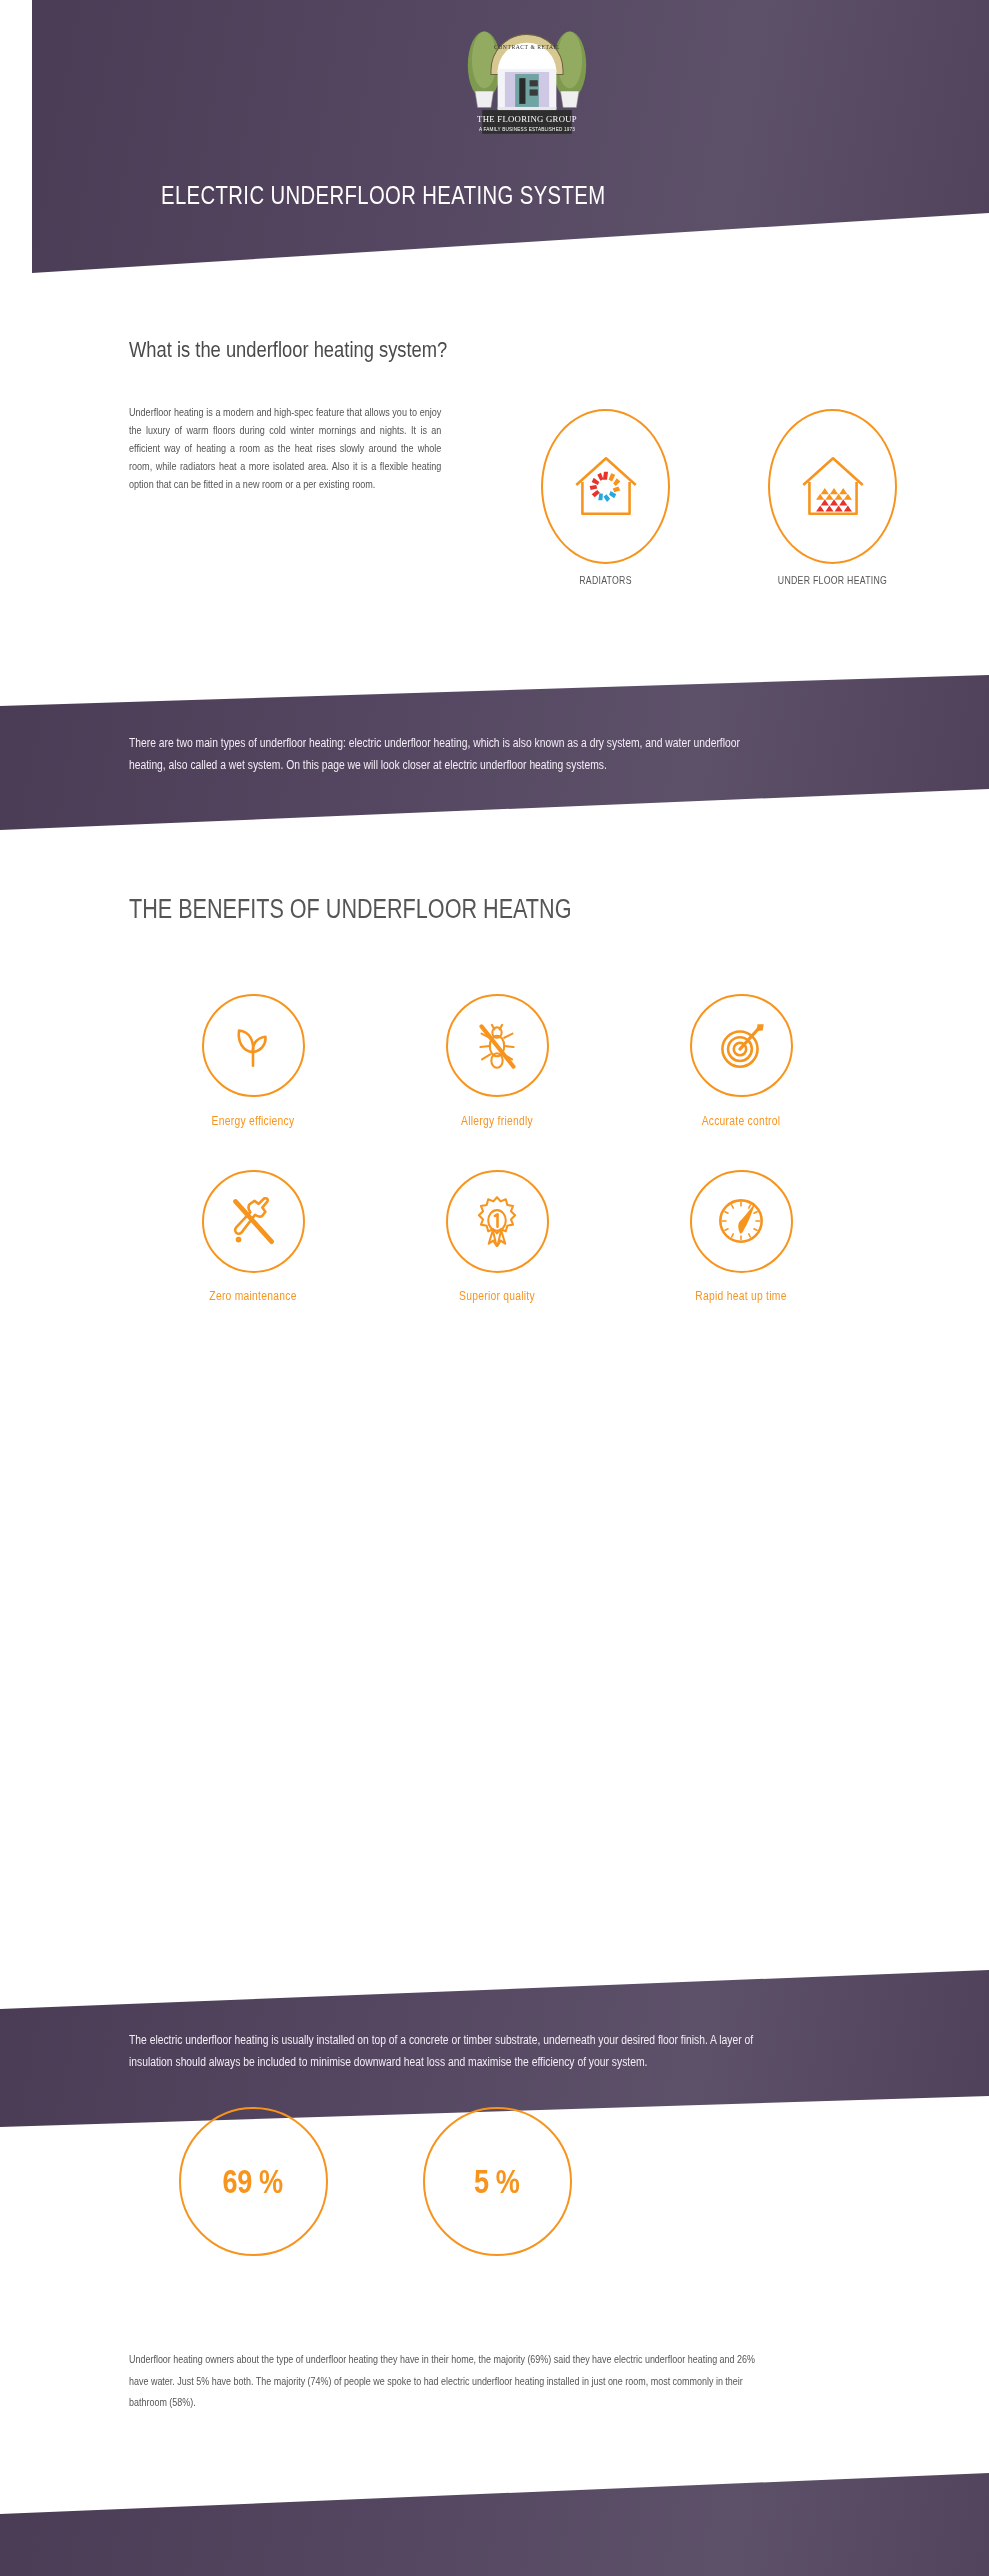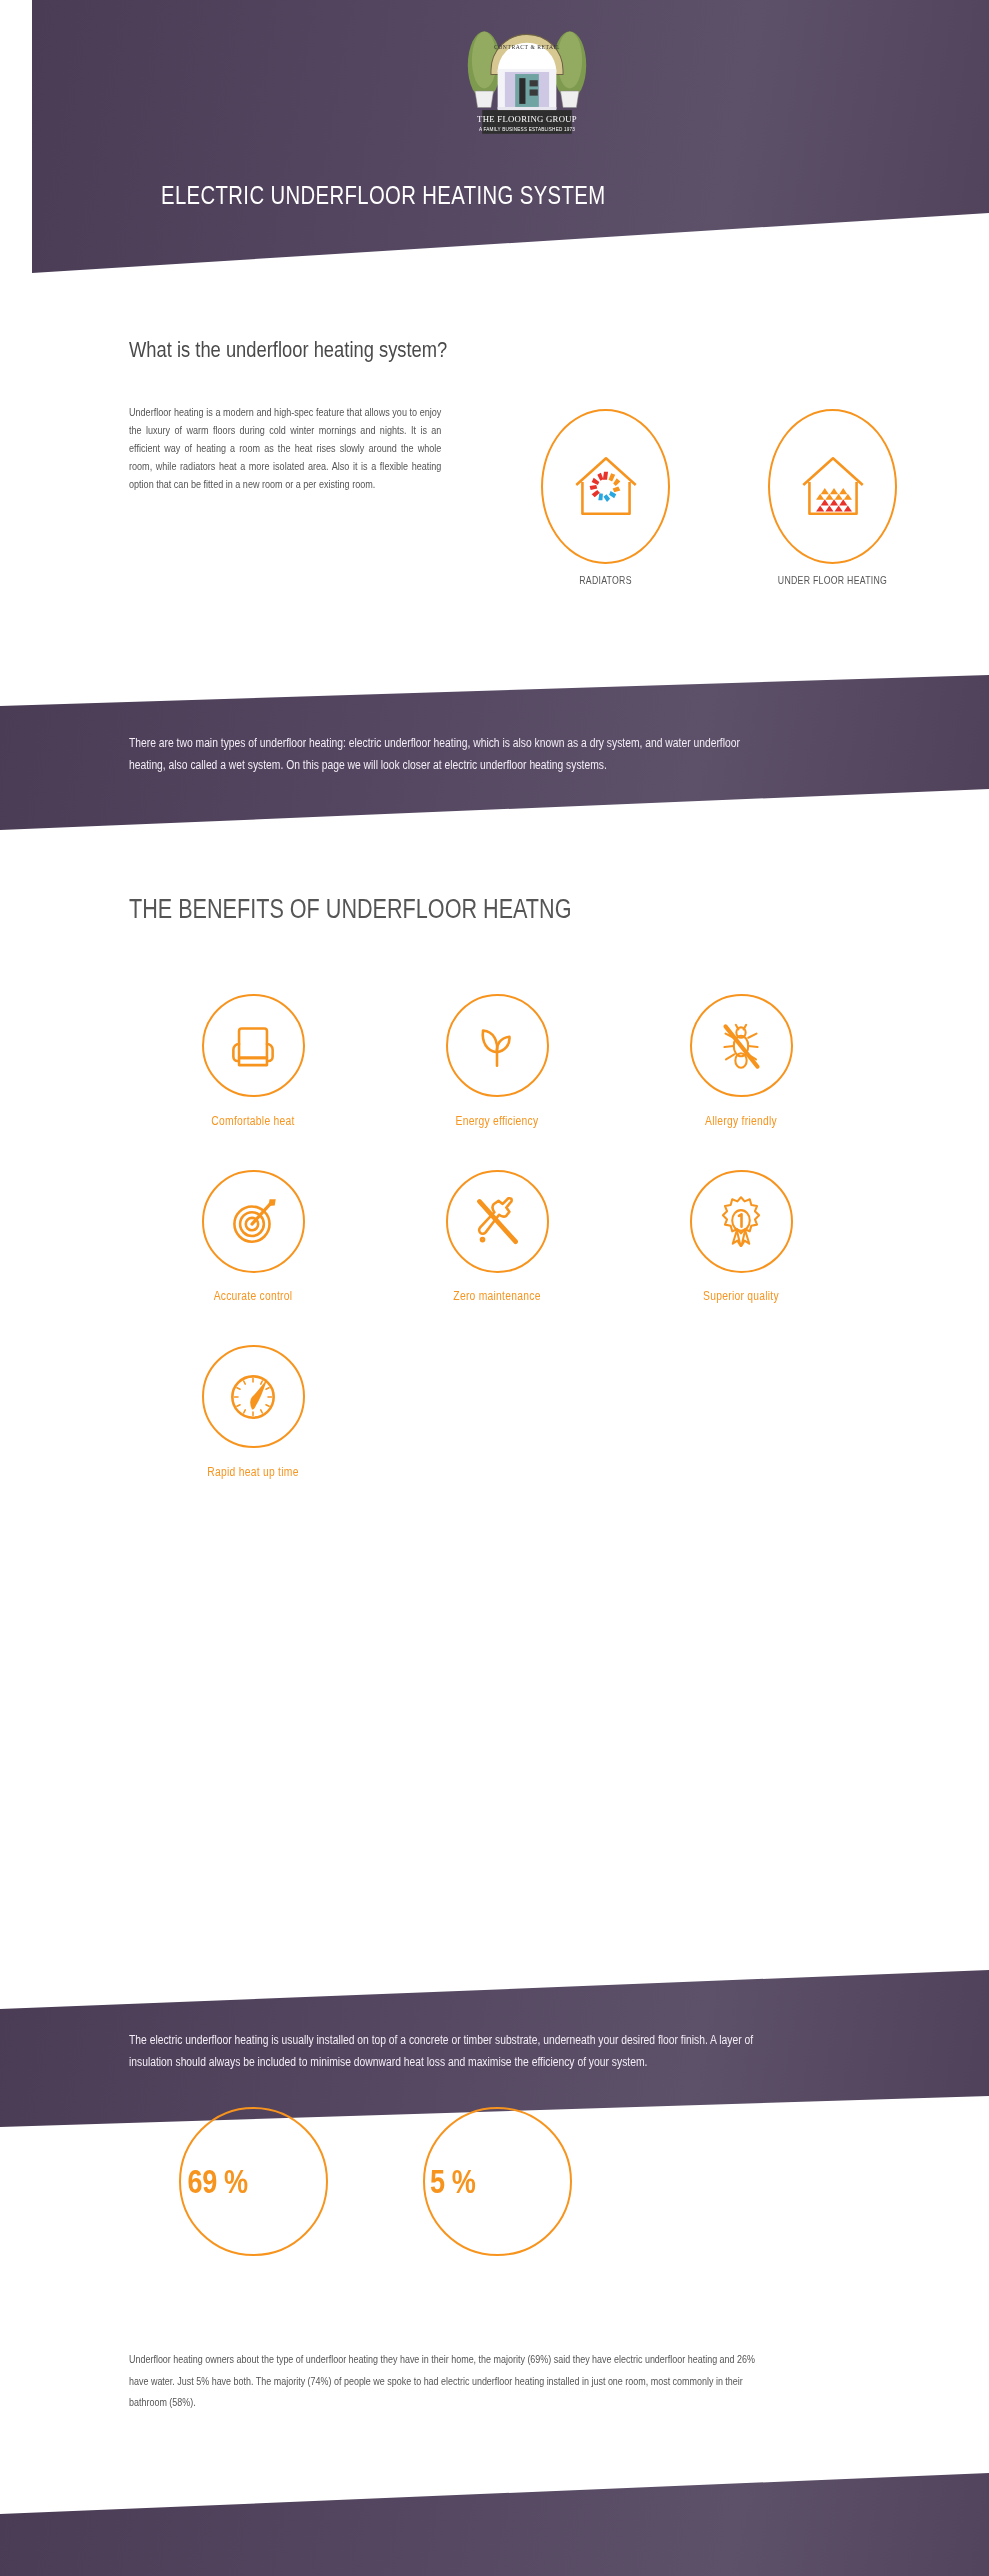"Comfortable heat" div.benefit { html: <div> <div> <svg> <path></path> <path></path> <path></path> <path></path> </svg> </div> <div>Comfortable heat</div> </div> -> none }
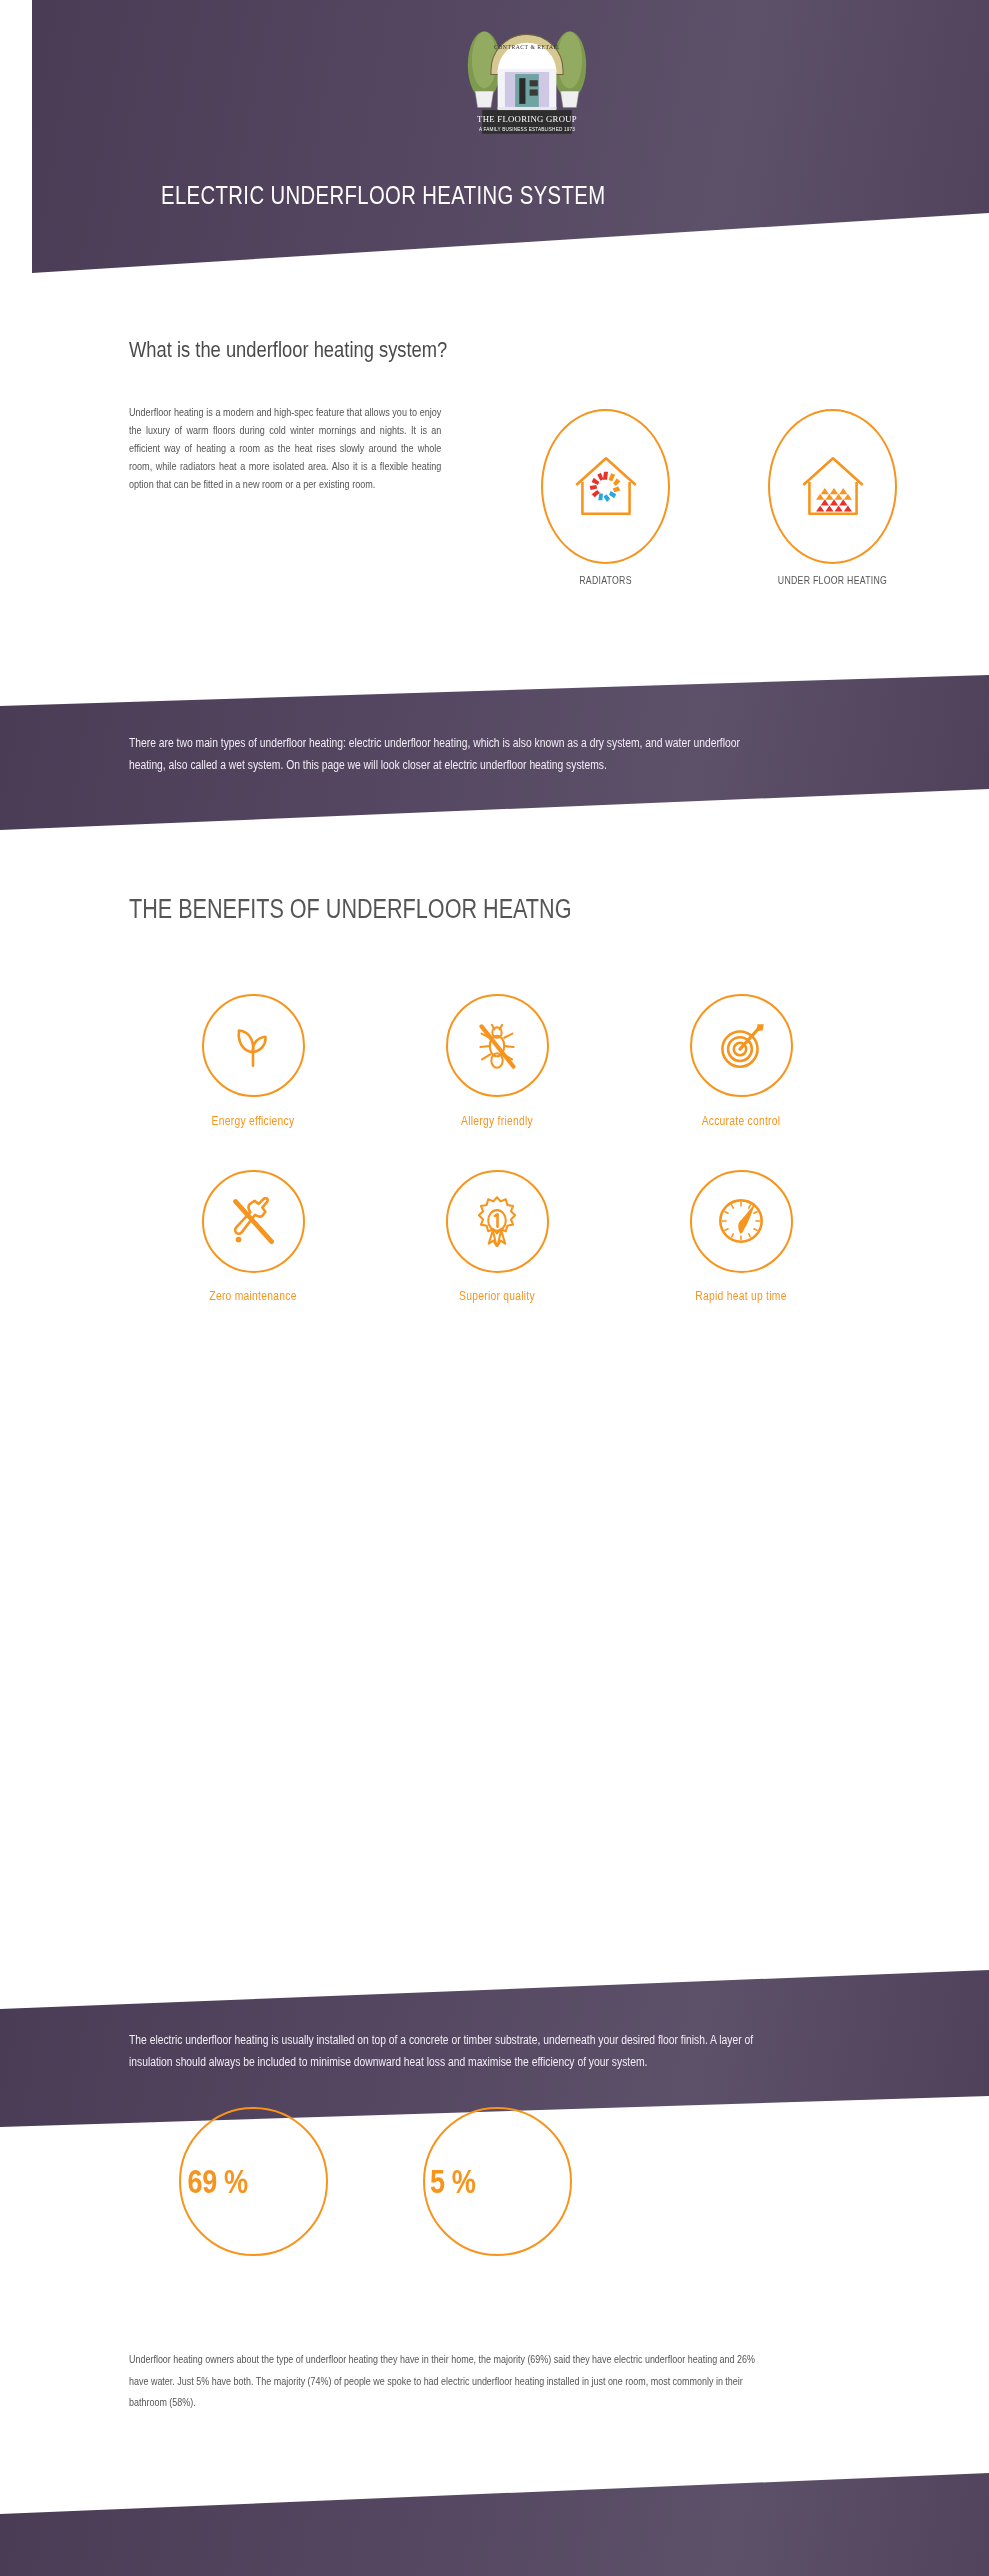"69 %" .stat-circle { justify-content: none -> center }
